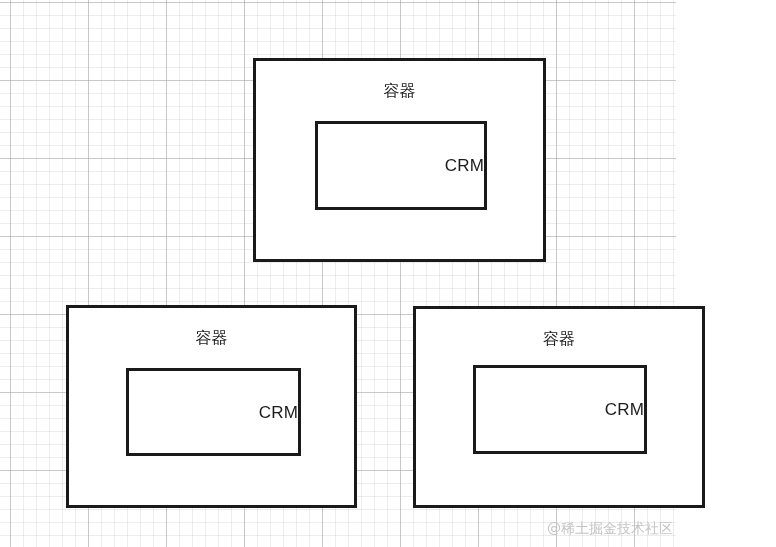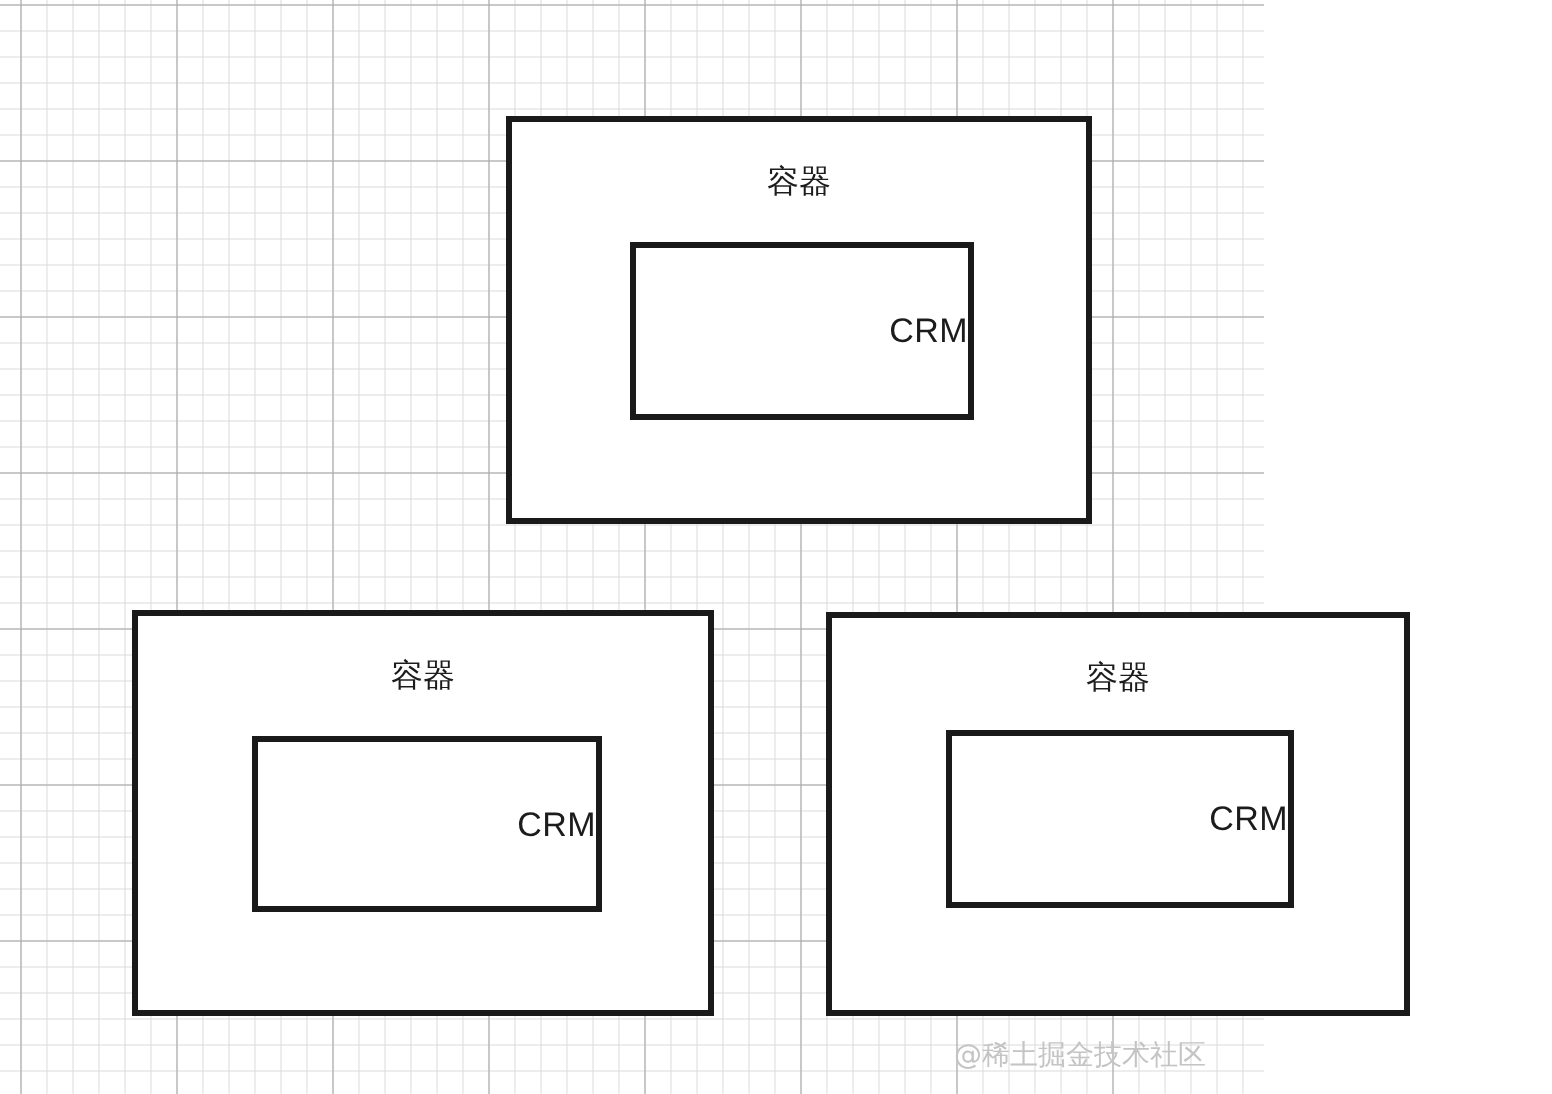"容器" #canvas { padding-left: none -> 44px }
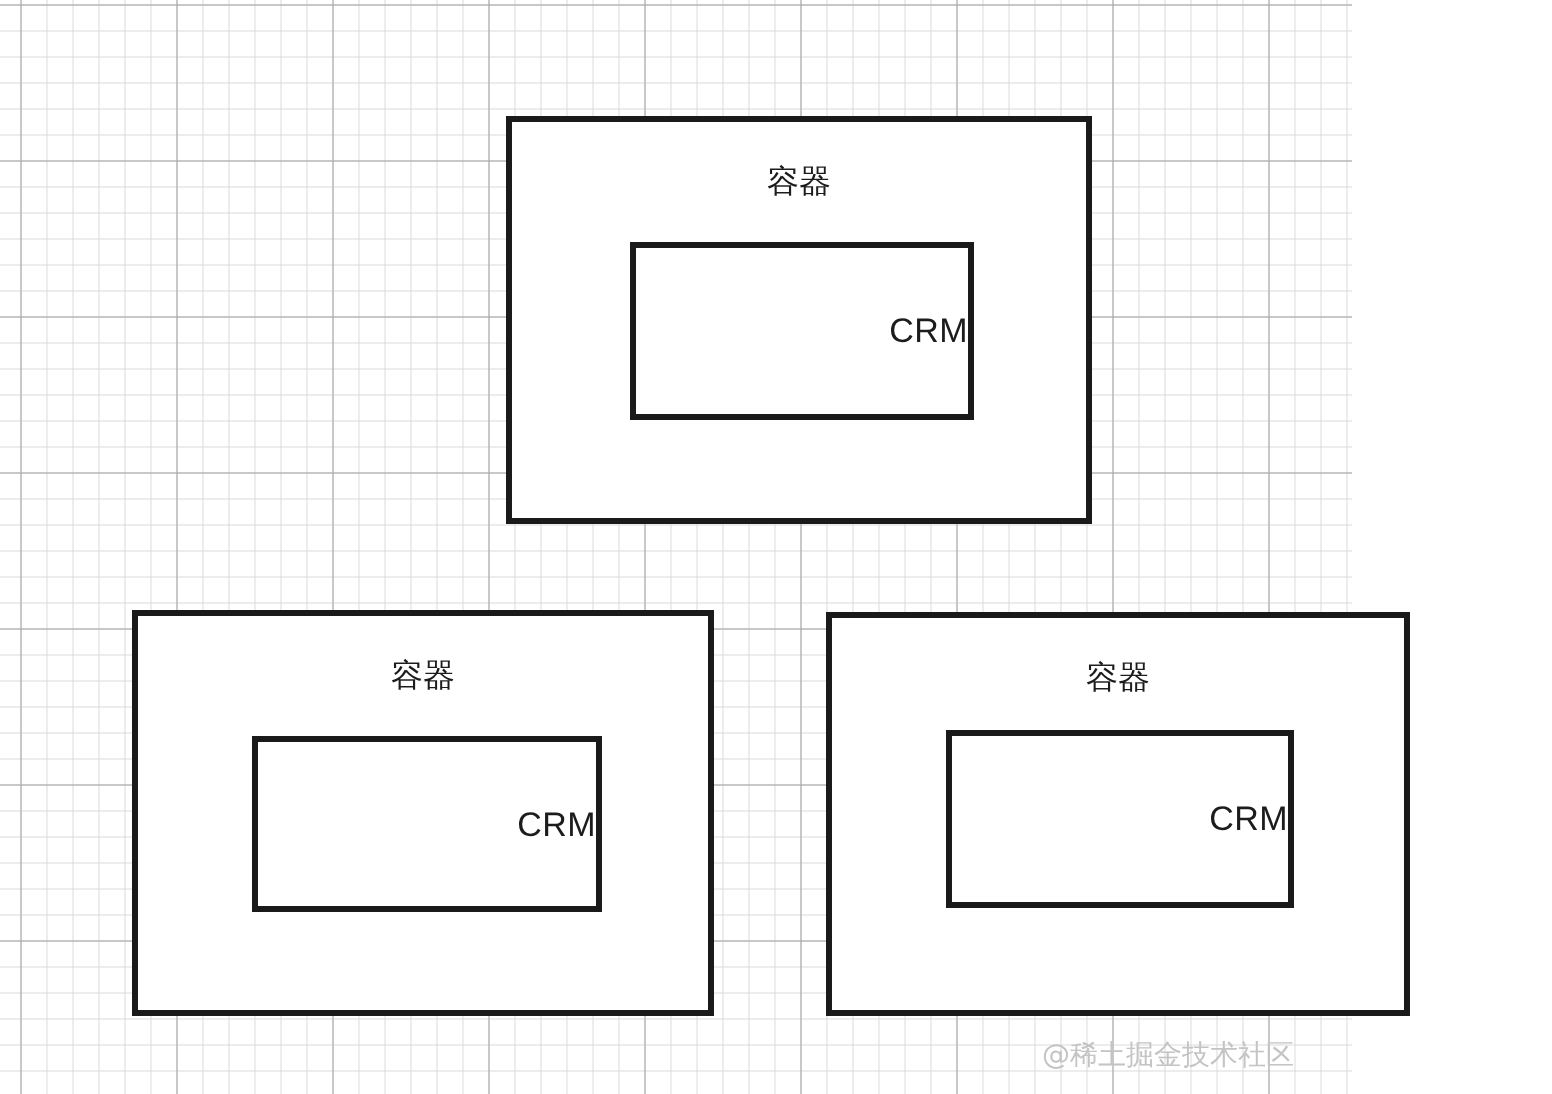"@稀土掘金技术社区" #watermark { right: 29px -> 3px }
